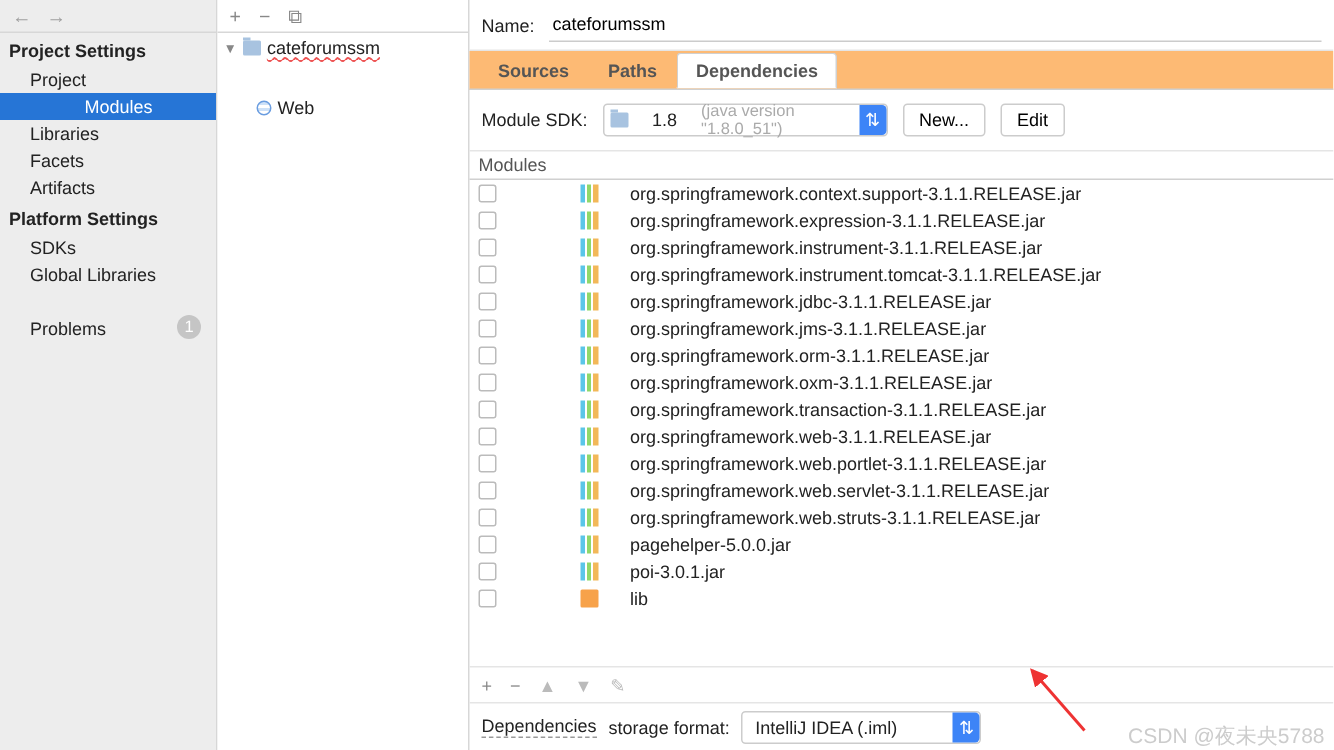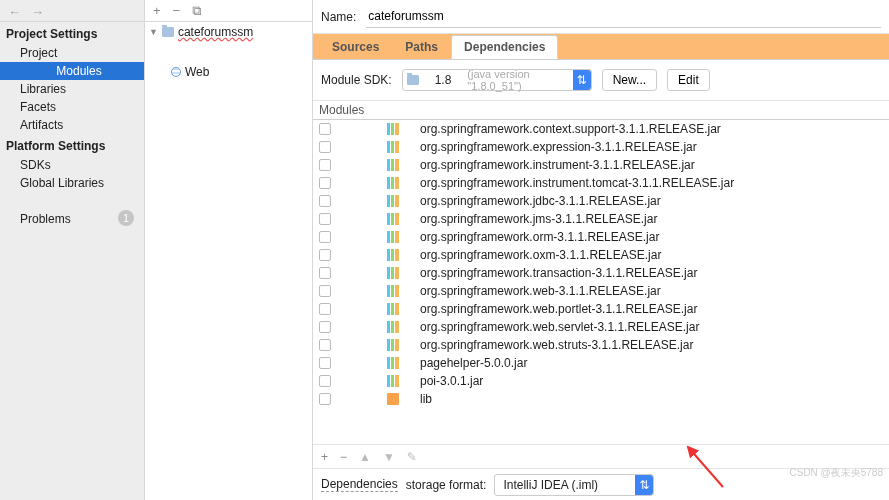"CSDN @夜未央5788" .watermark { bottom: 20px -> 0; font-size: 10px -> 14px }
